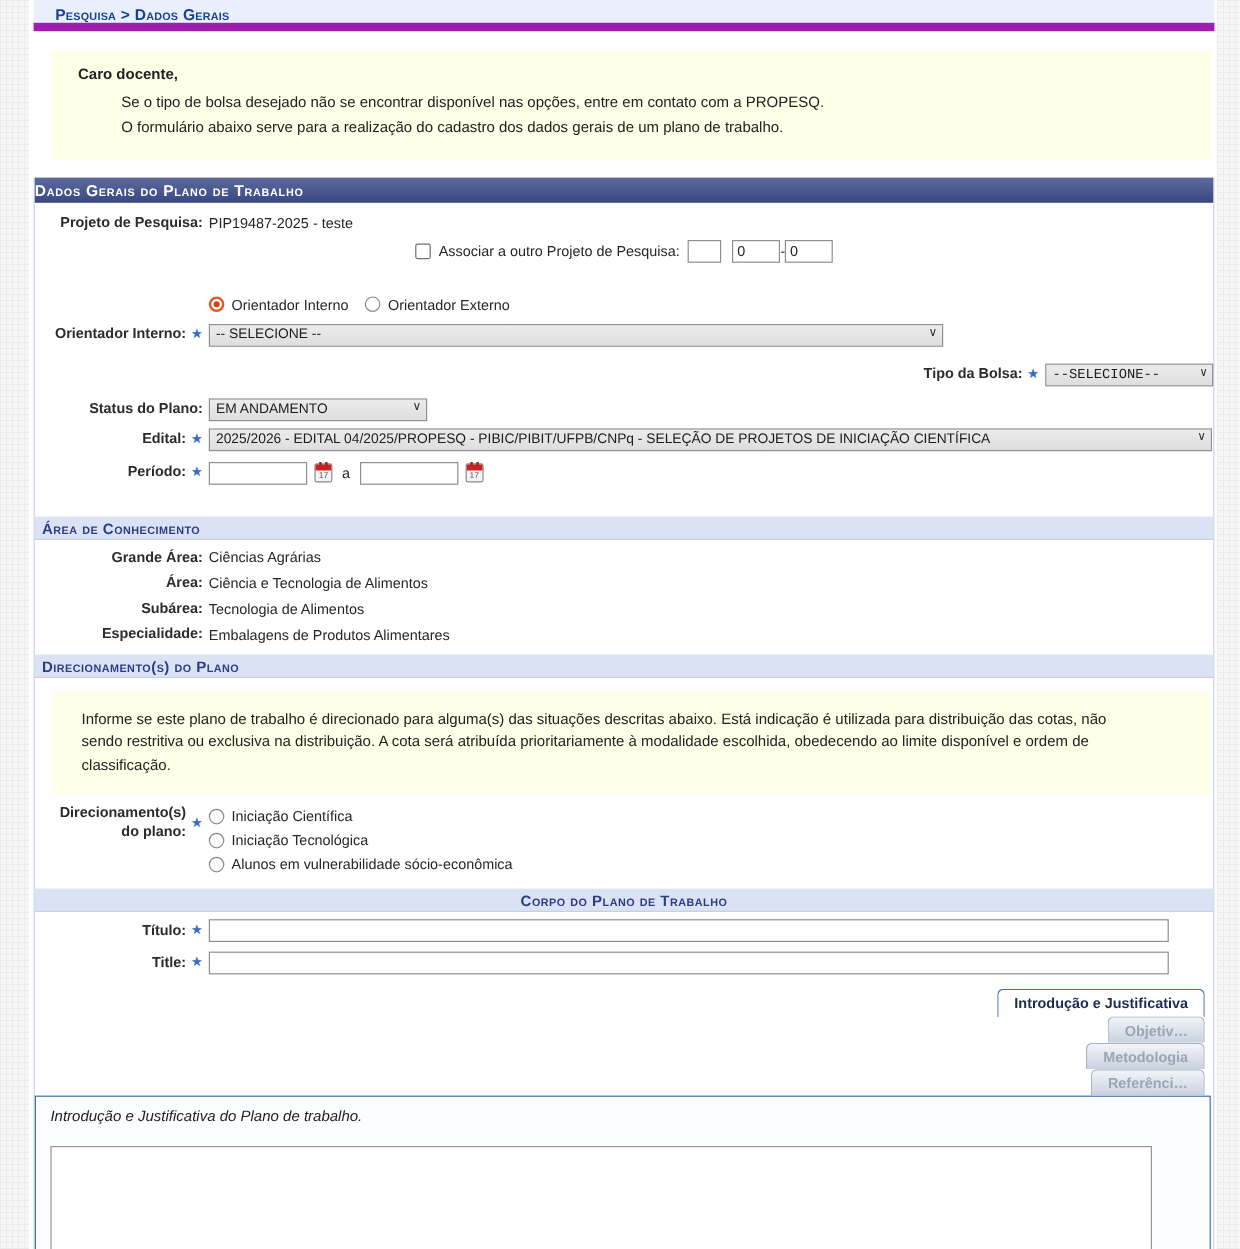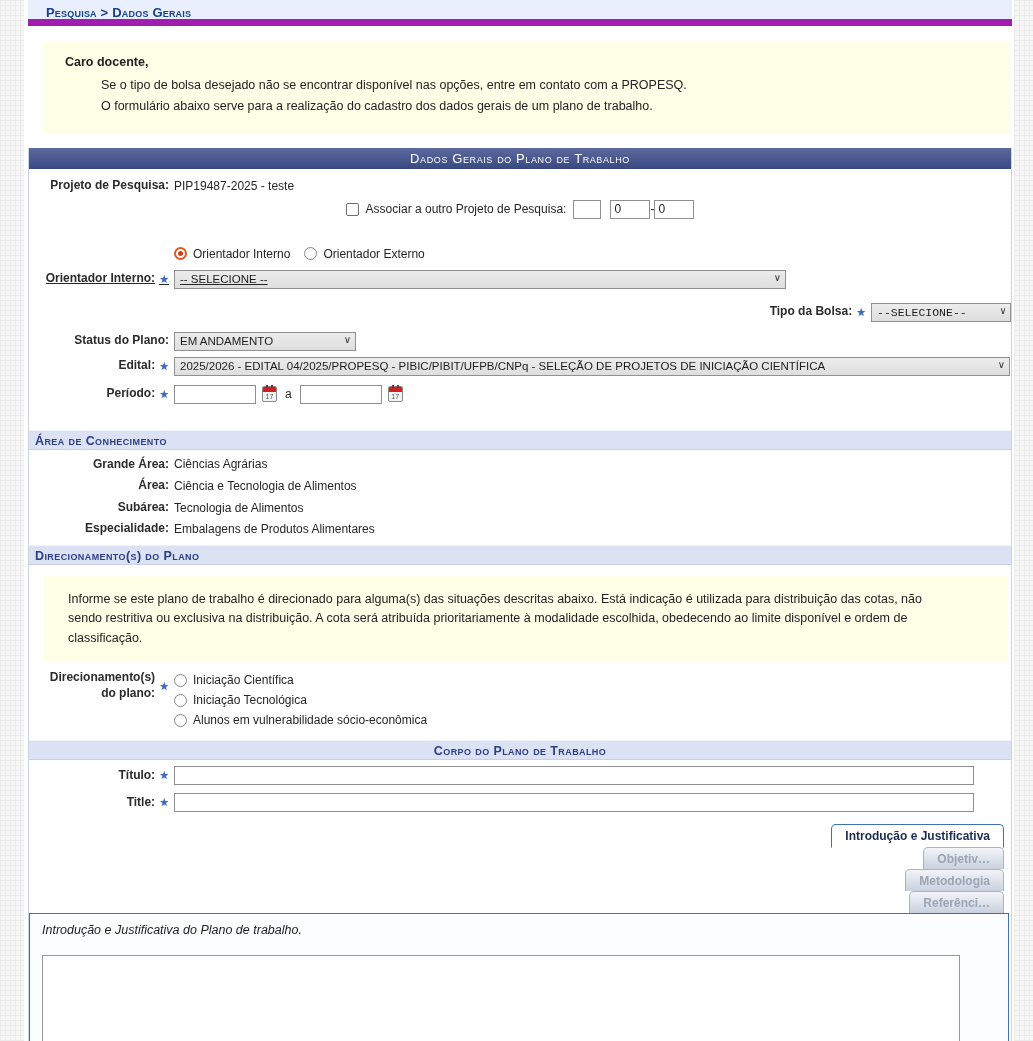"Dados Gerais do Plano de" .main-header { font-weight: normal -> bold; text-align: center -> none }
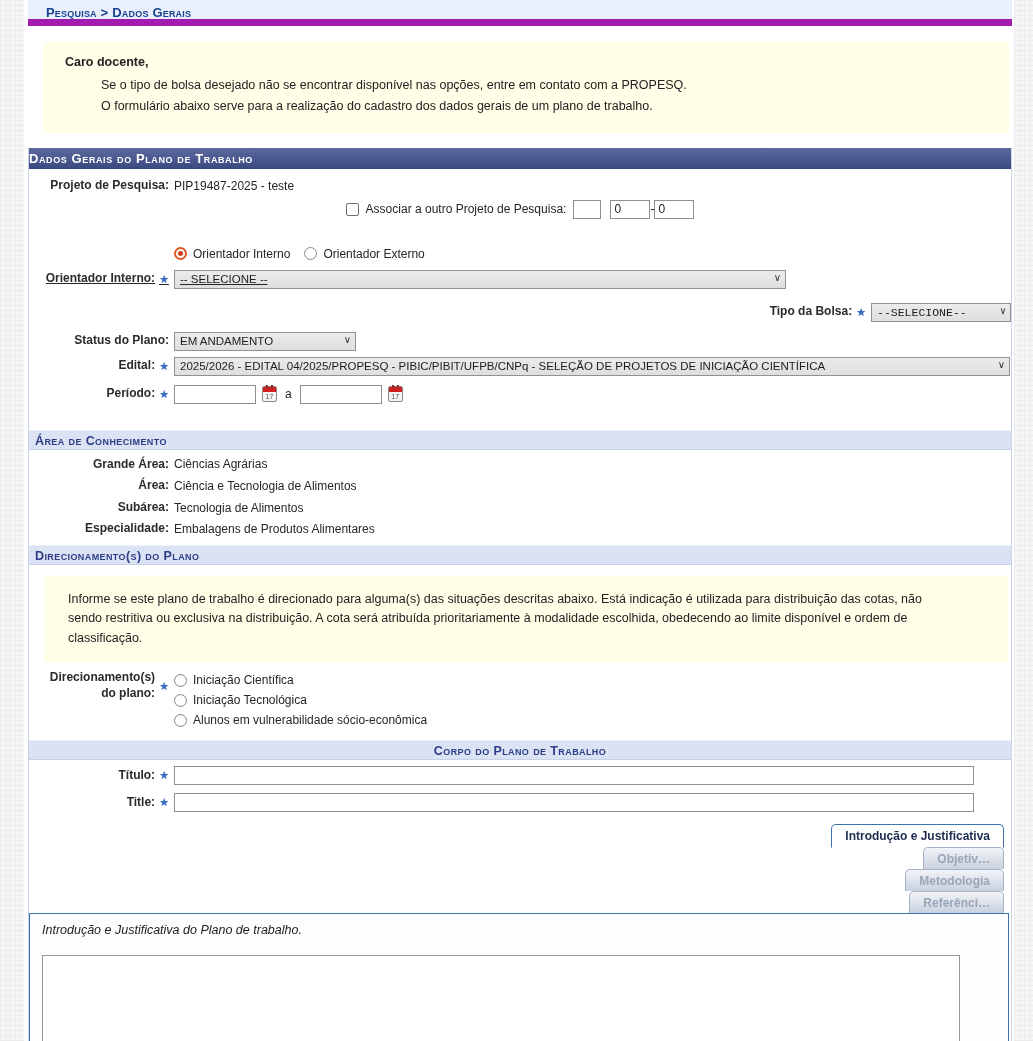"Orientador Interno:" .r4 { text-decoration: underline -> none }
